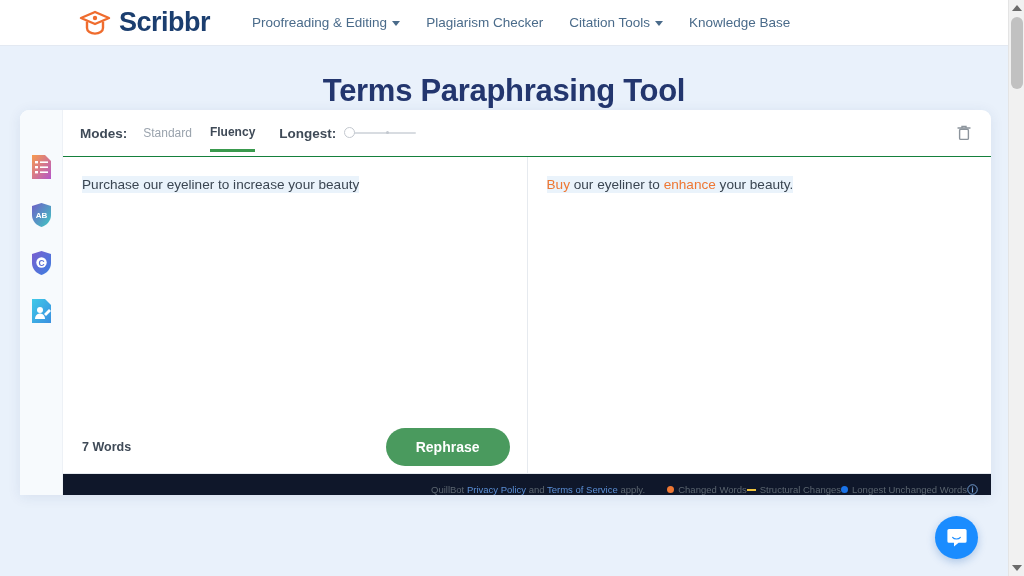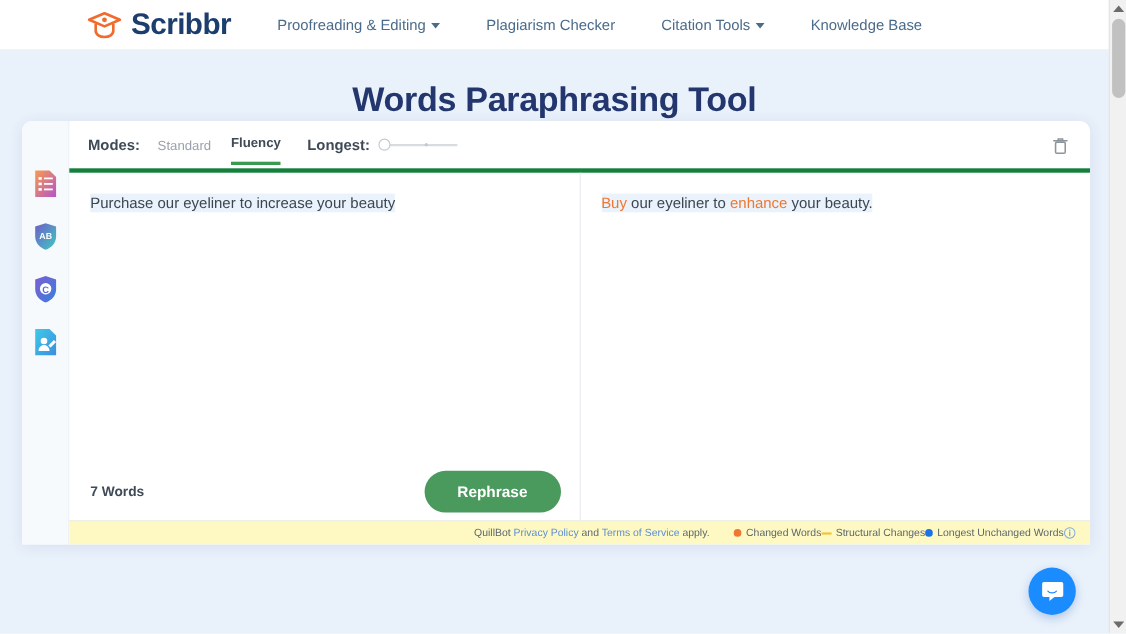"Proofreading & Editing" .nav-items { gap: 42px -> 26px }
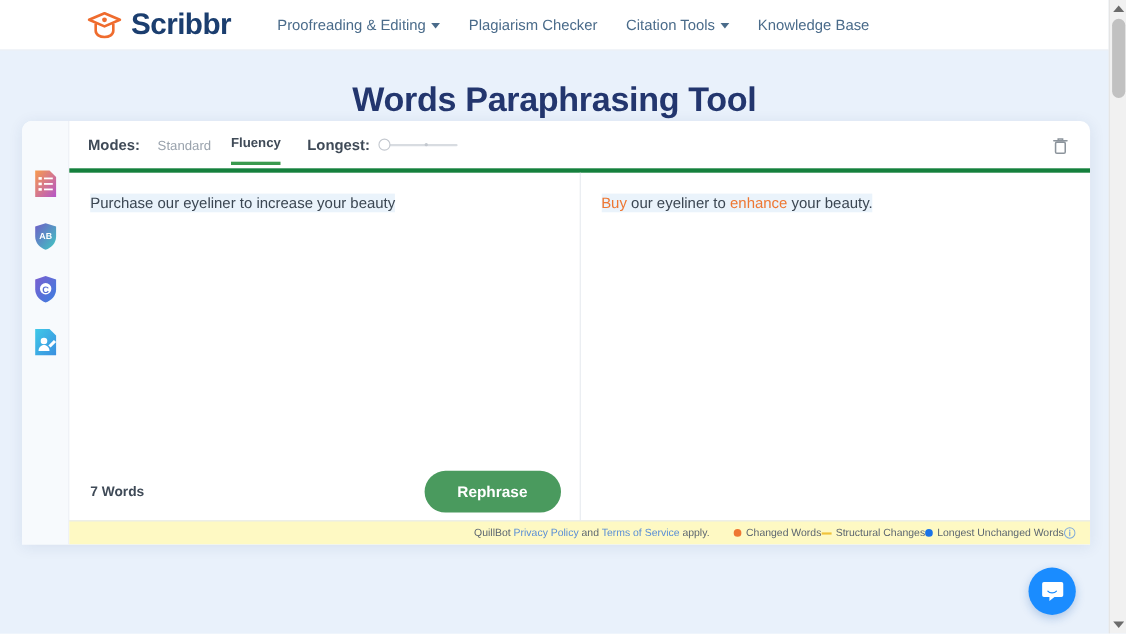"Words Paraphrasing Tool" h1.page-title { text: Words -> Terms }
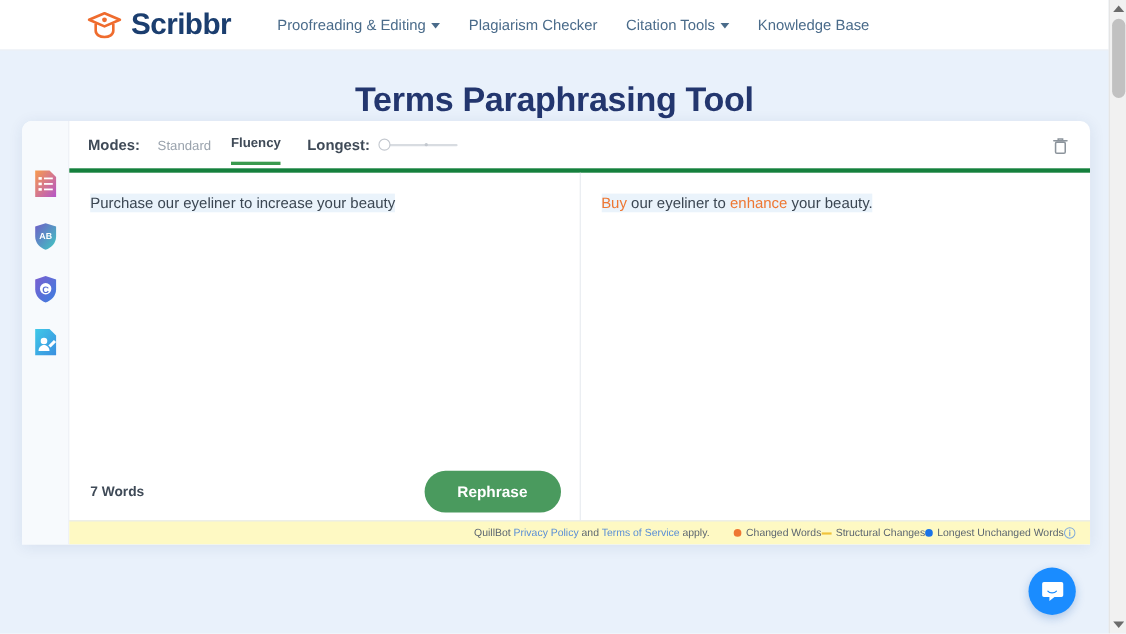"Modes:" .toolbar { border-bottom: 4px solid #15803d -> 1px solid #15803d }
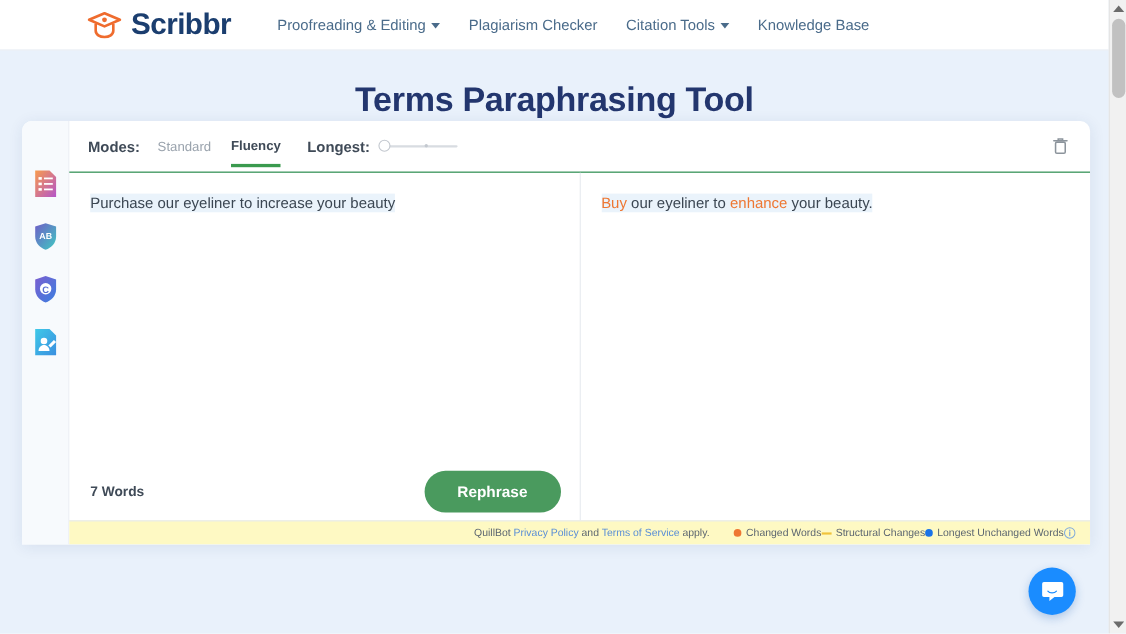"QuillBot Privacy Policy and Terms" .card-footer { align-items: center -> flex-end; background: #fef9c3 -> #0f172a }
